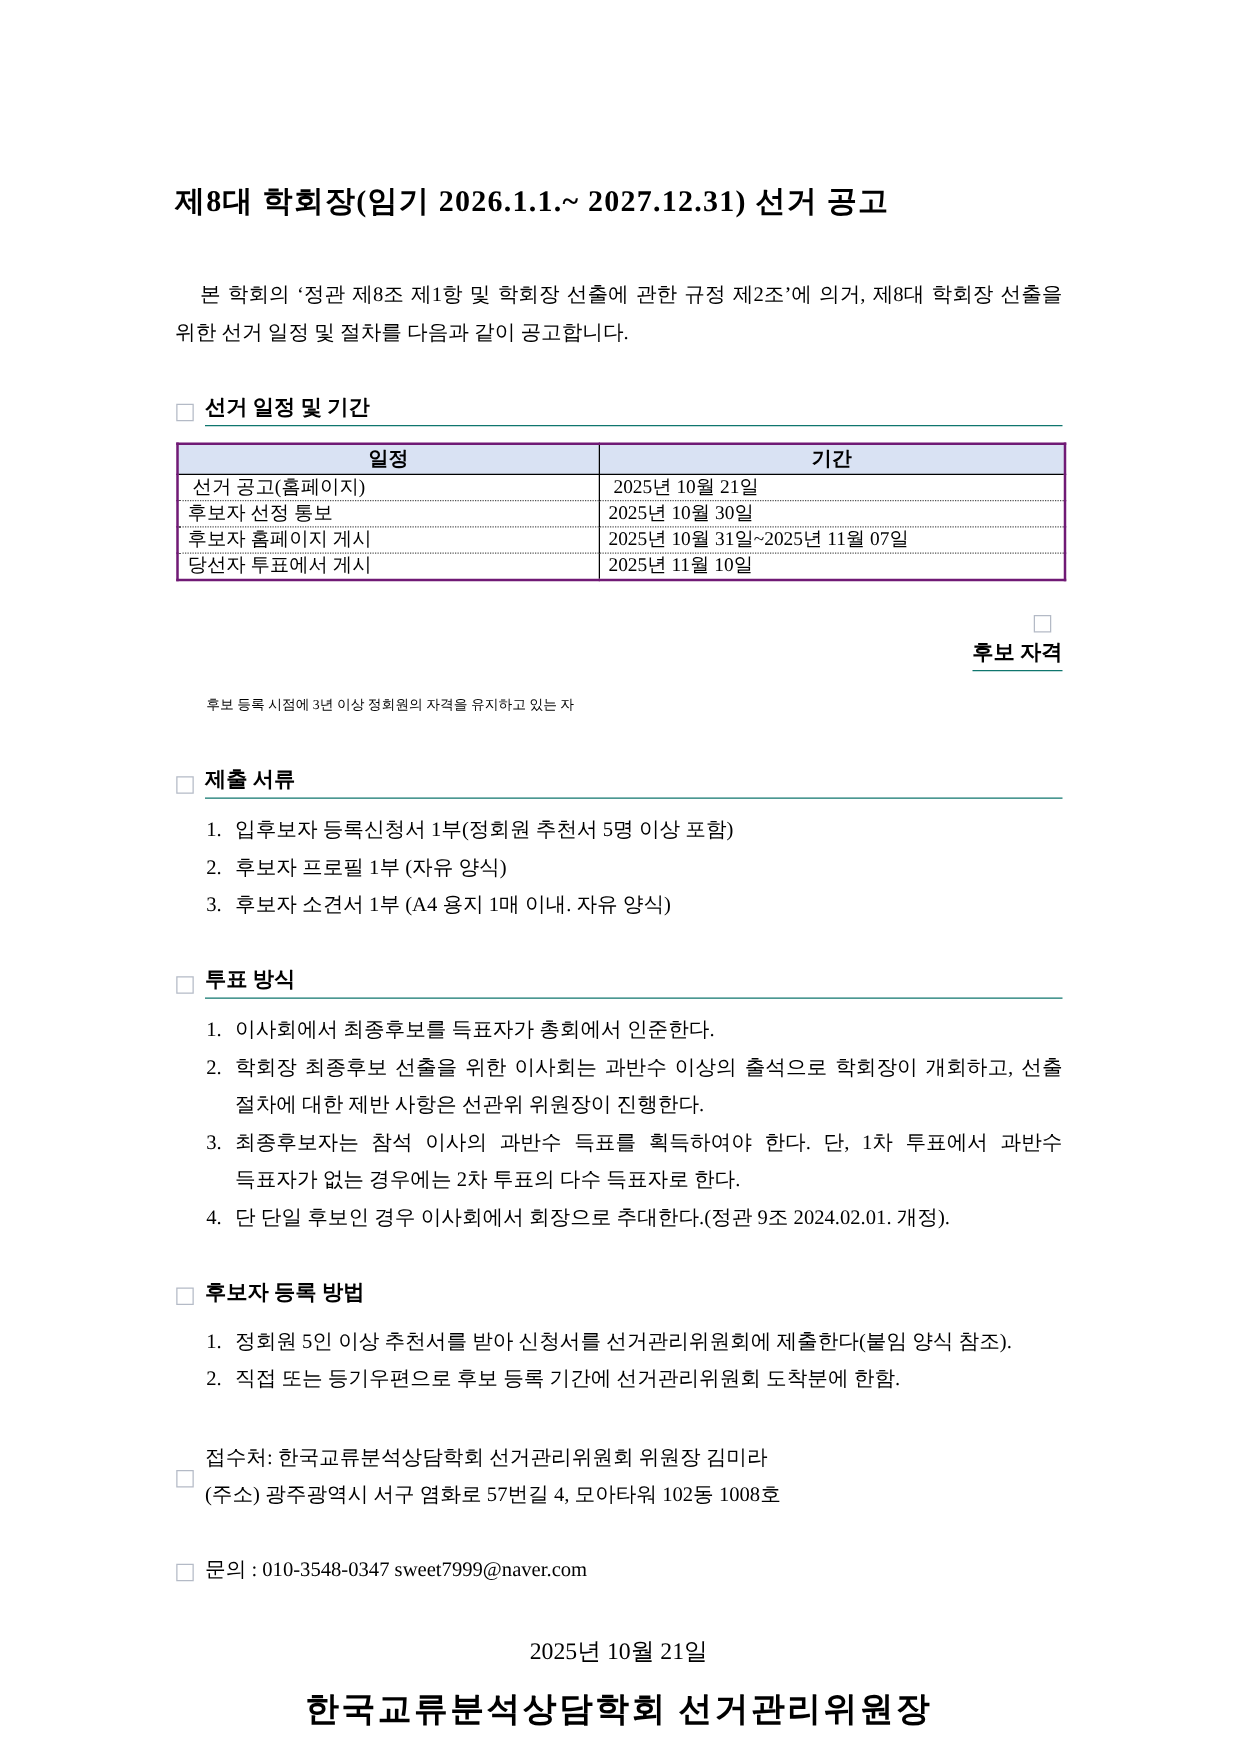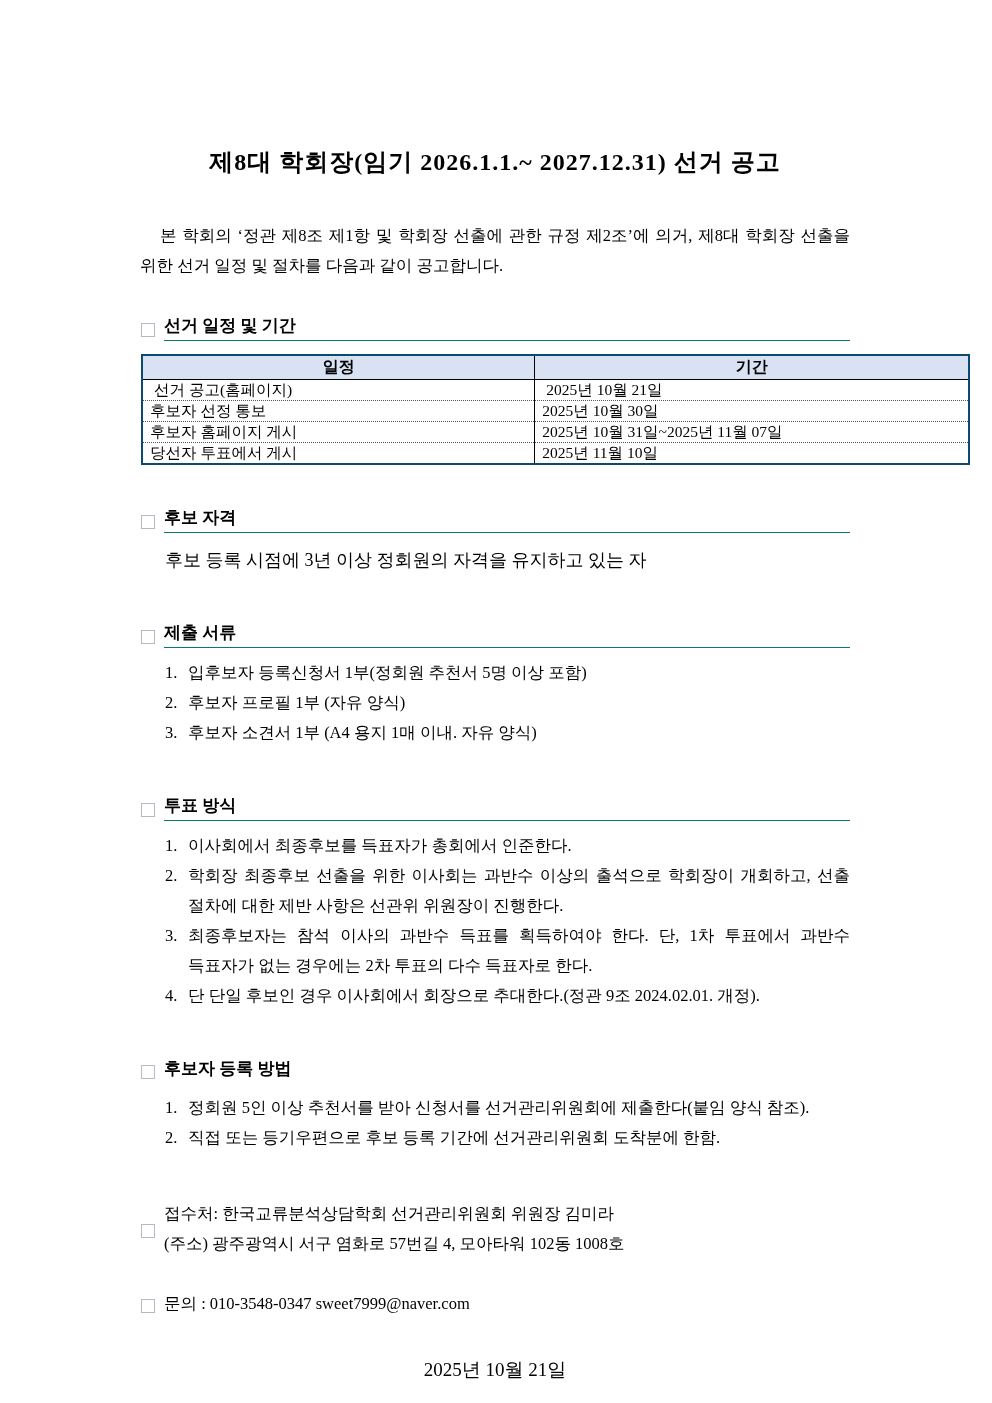"제8대 학회장(임기 2026.1.1.~ 2027.12.31) 선거" .doc-title { text-align: center -> none }
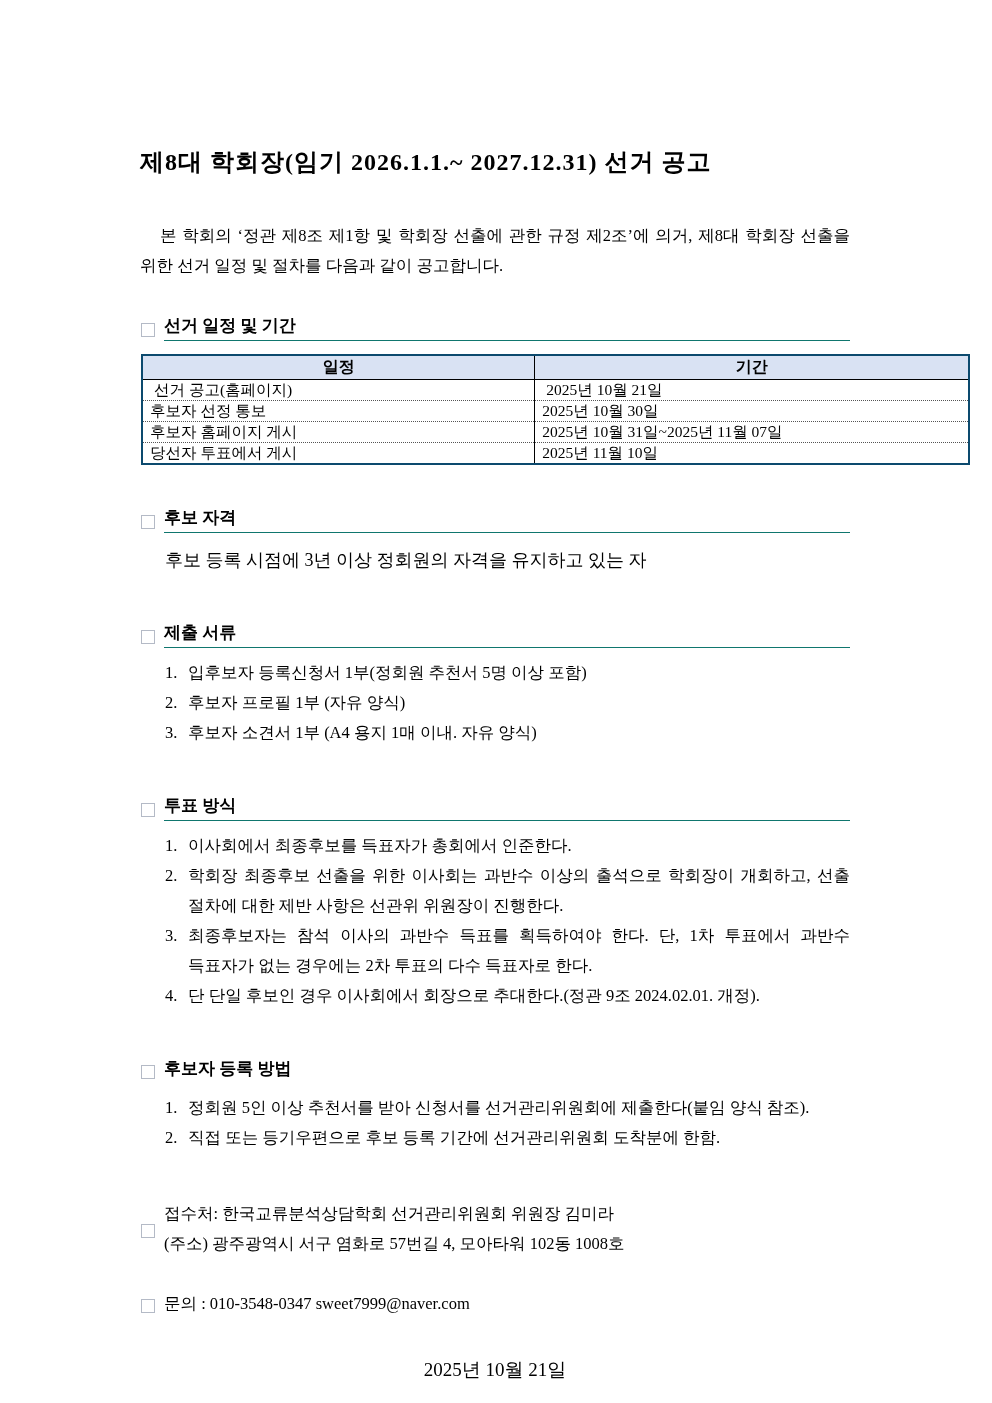"일정" table.schedule { border: 2px solid #0c4a6e -> 2px solid #701a75; width: 829px -> 712px }
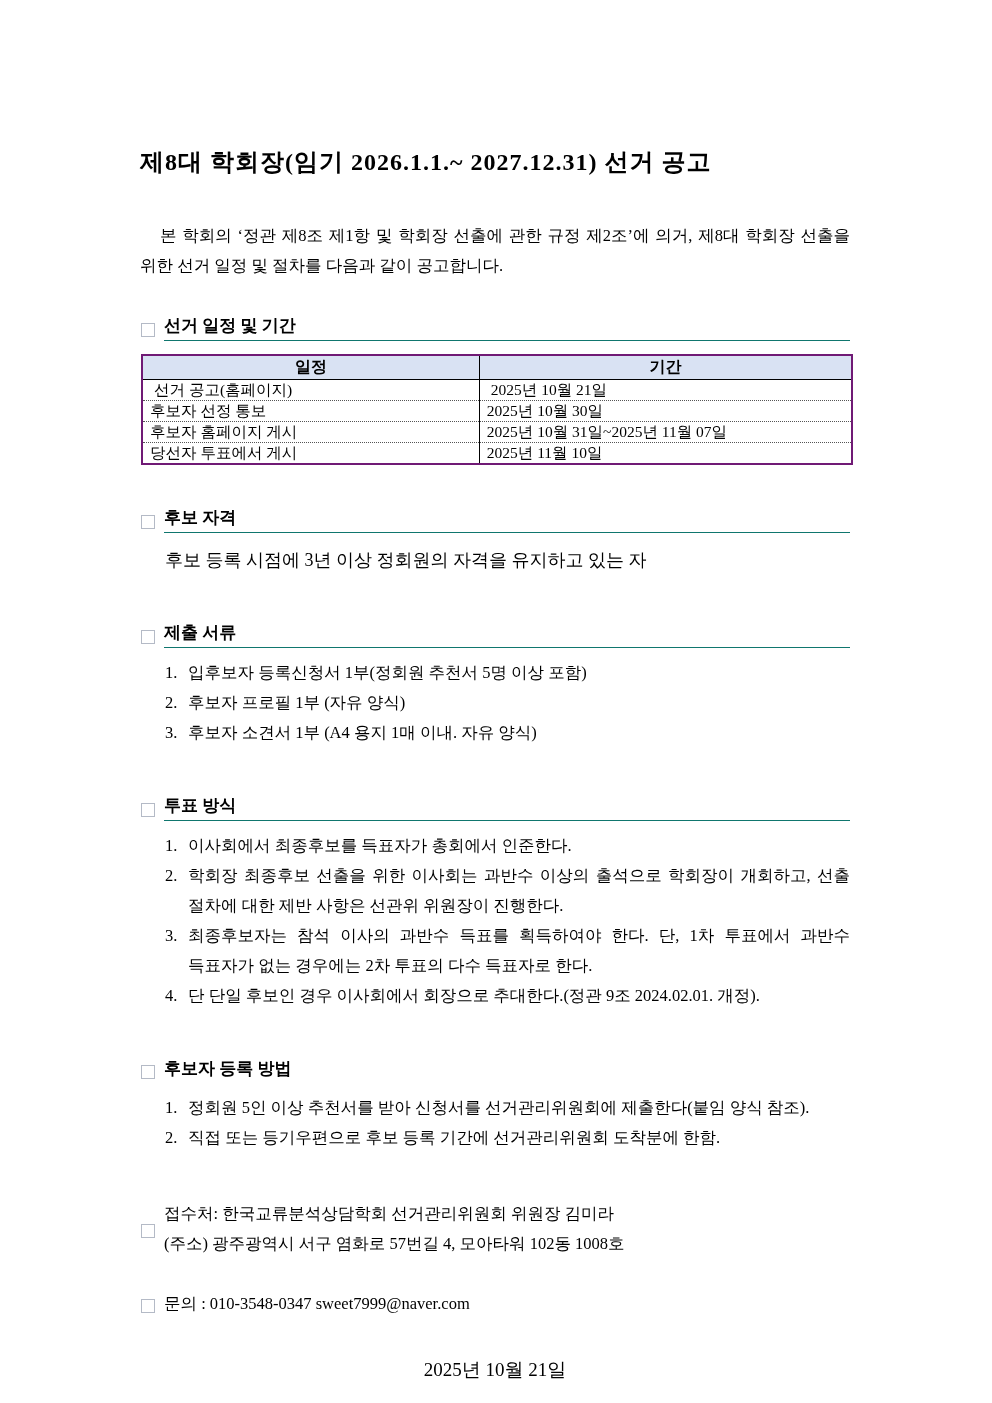"후보 자격" .sp-after-table { flex-direction: none -> column; margin-top: 41px -> 27px }
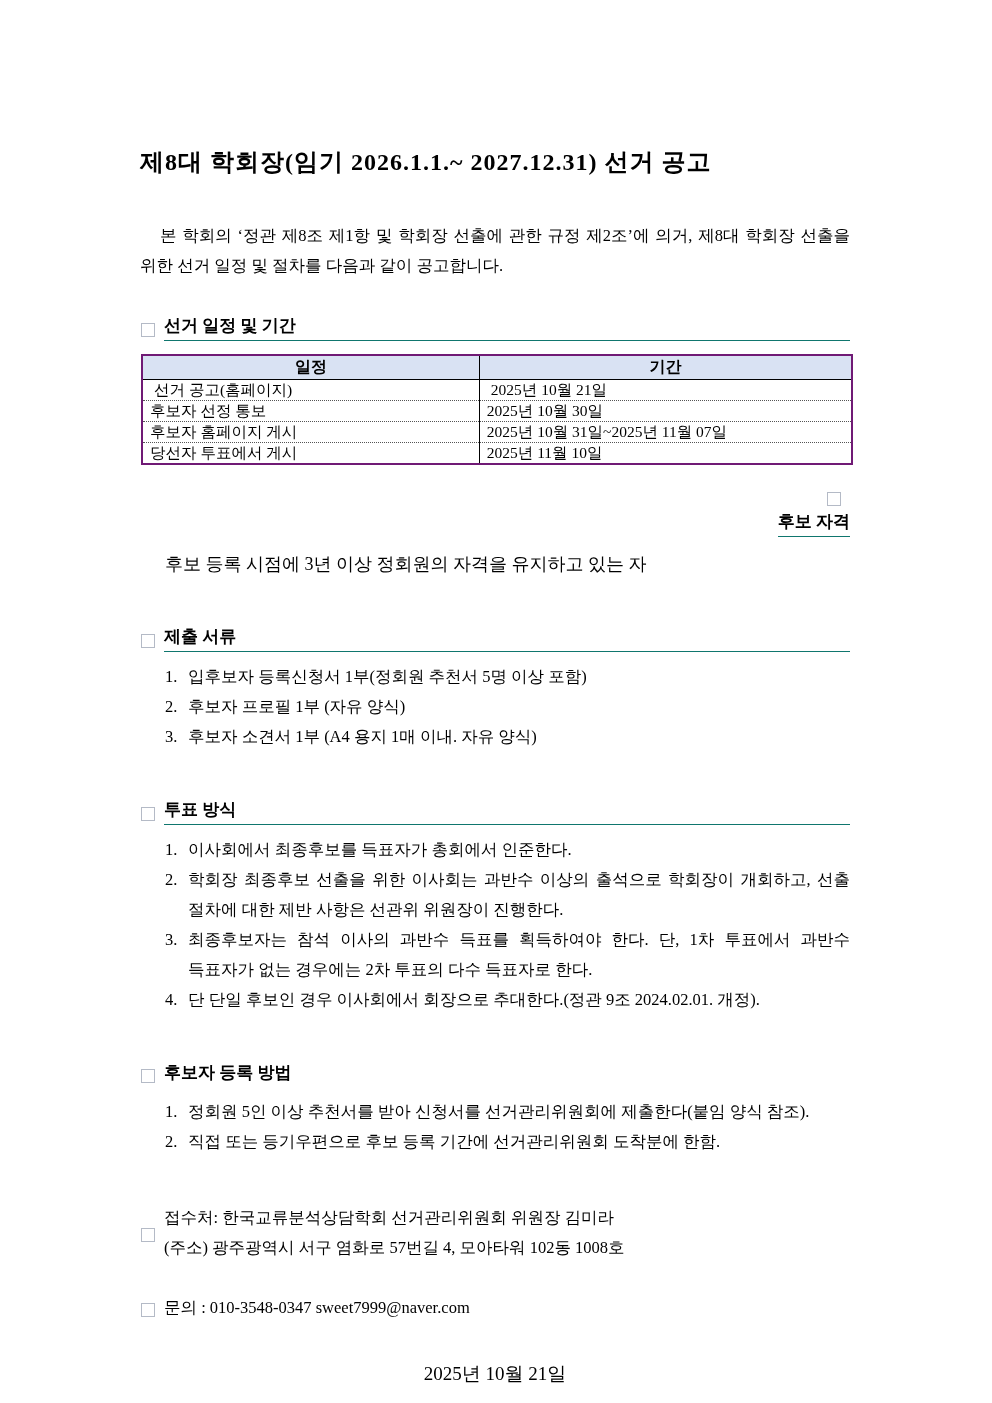"후보 등록 시점에 3년 이상" .body-line { font-size: 18px -> 11px }
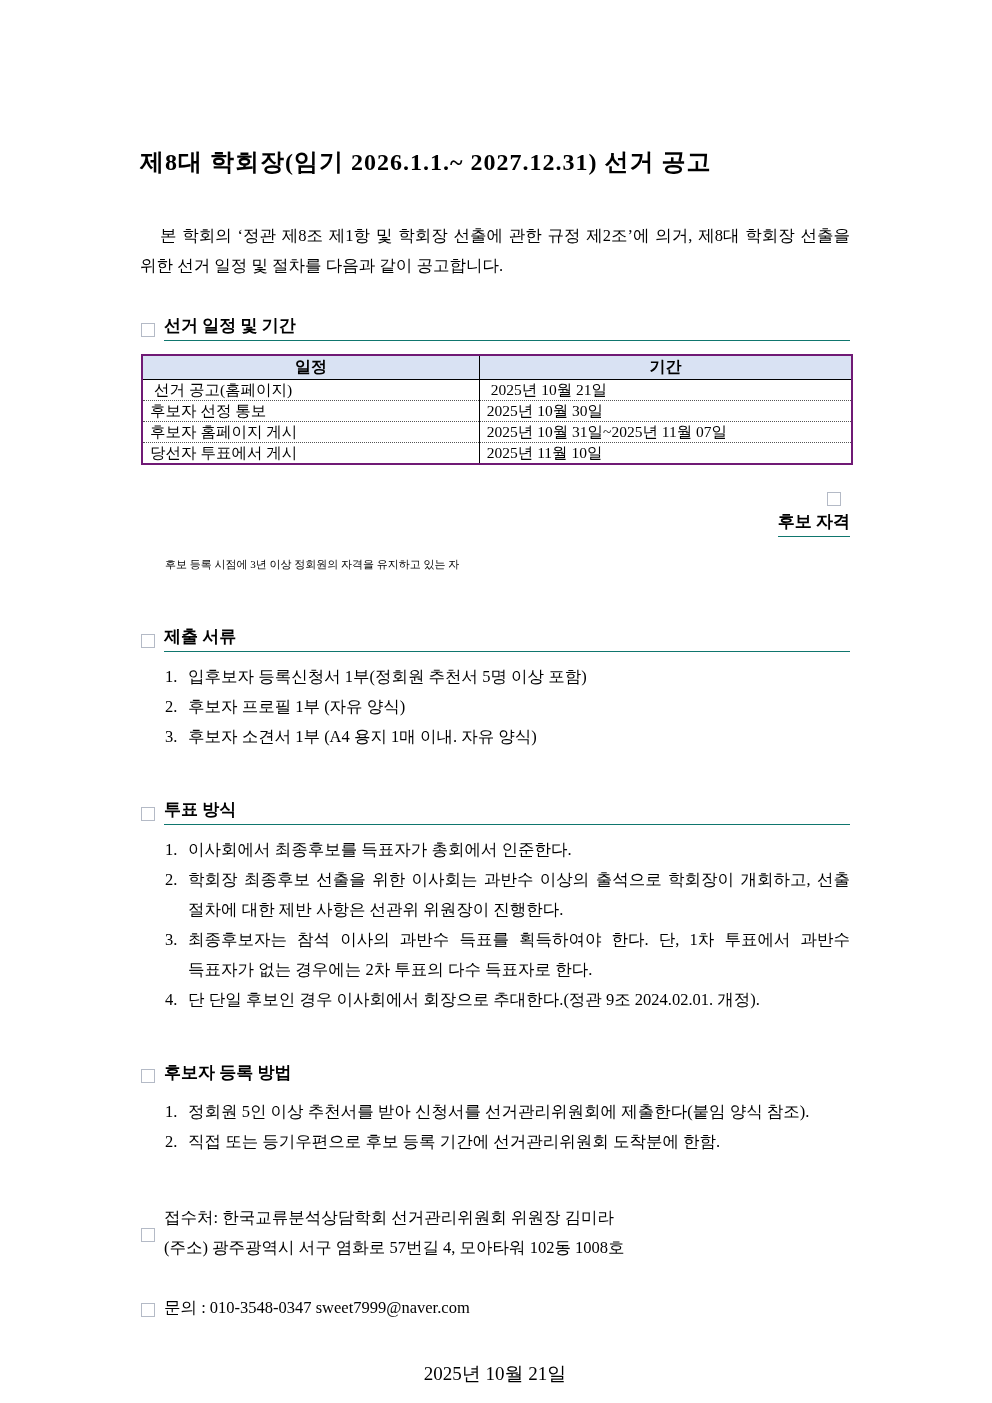"제출 서류" .sp-section { margin-top: 46px -> 33px }
